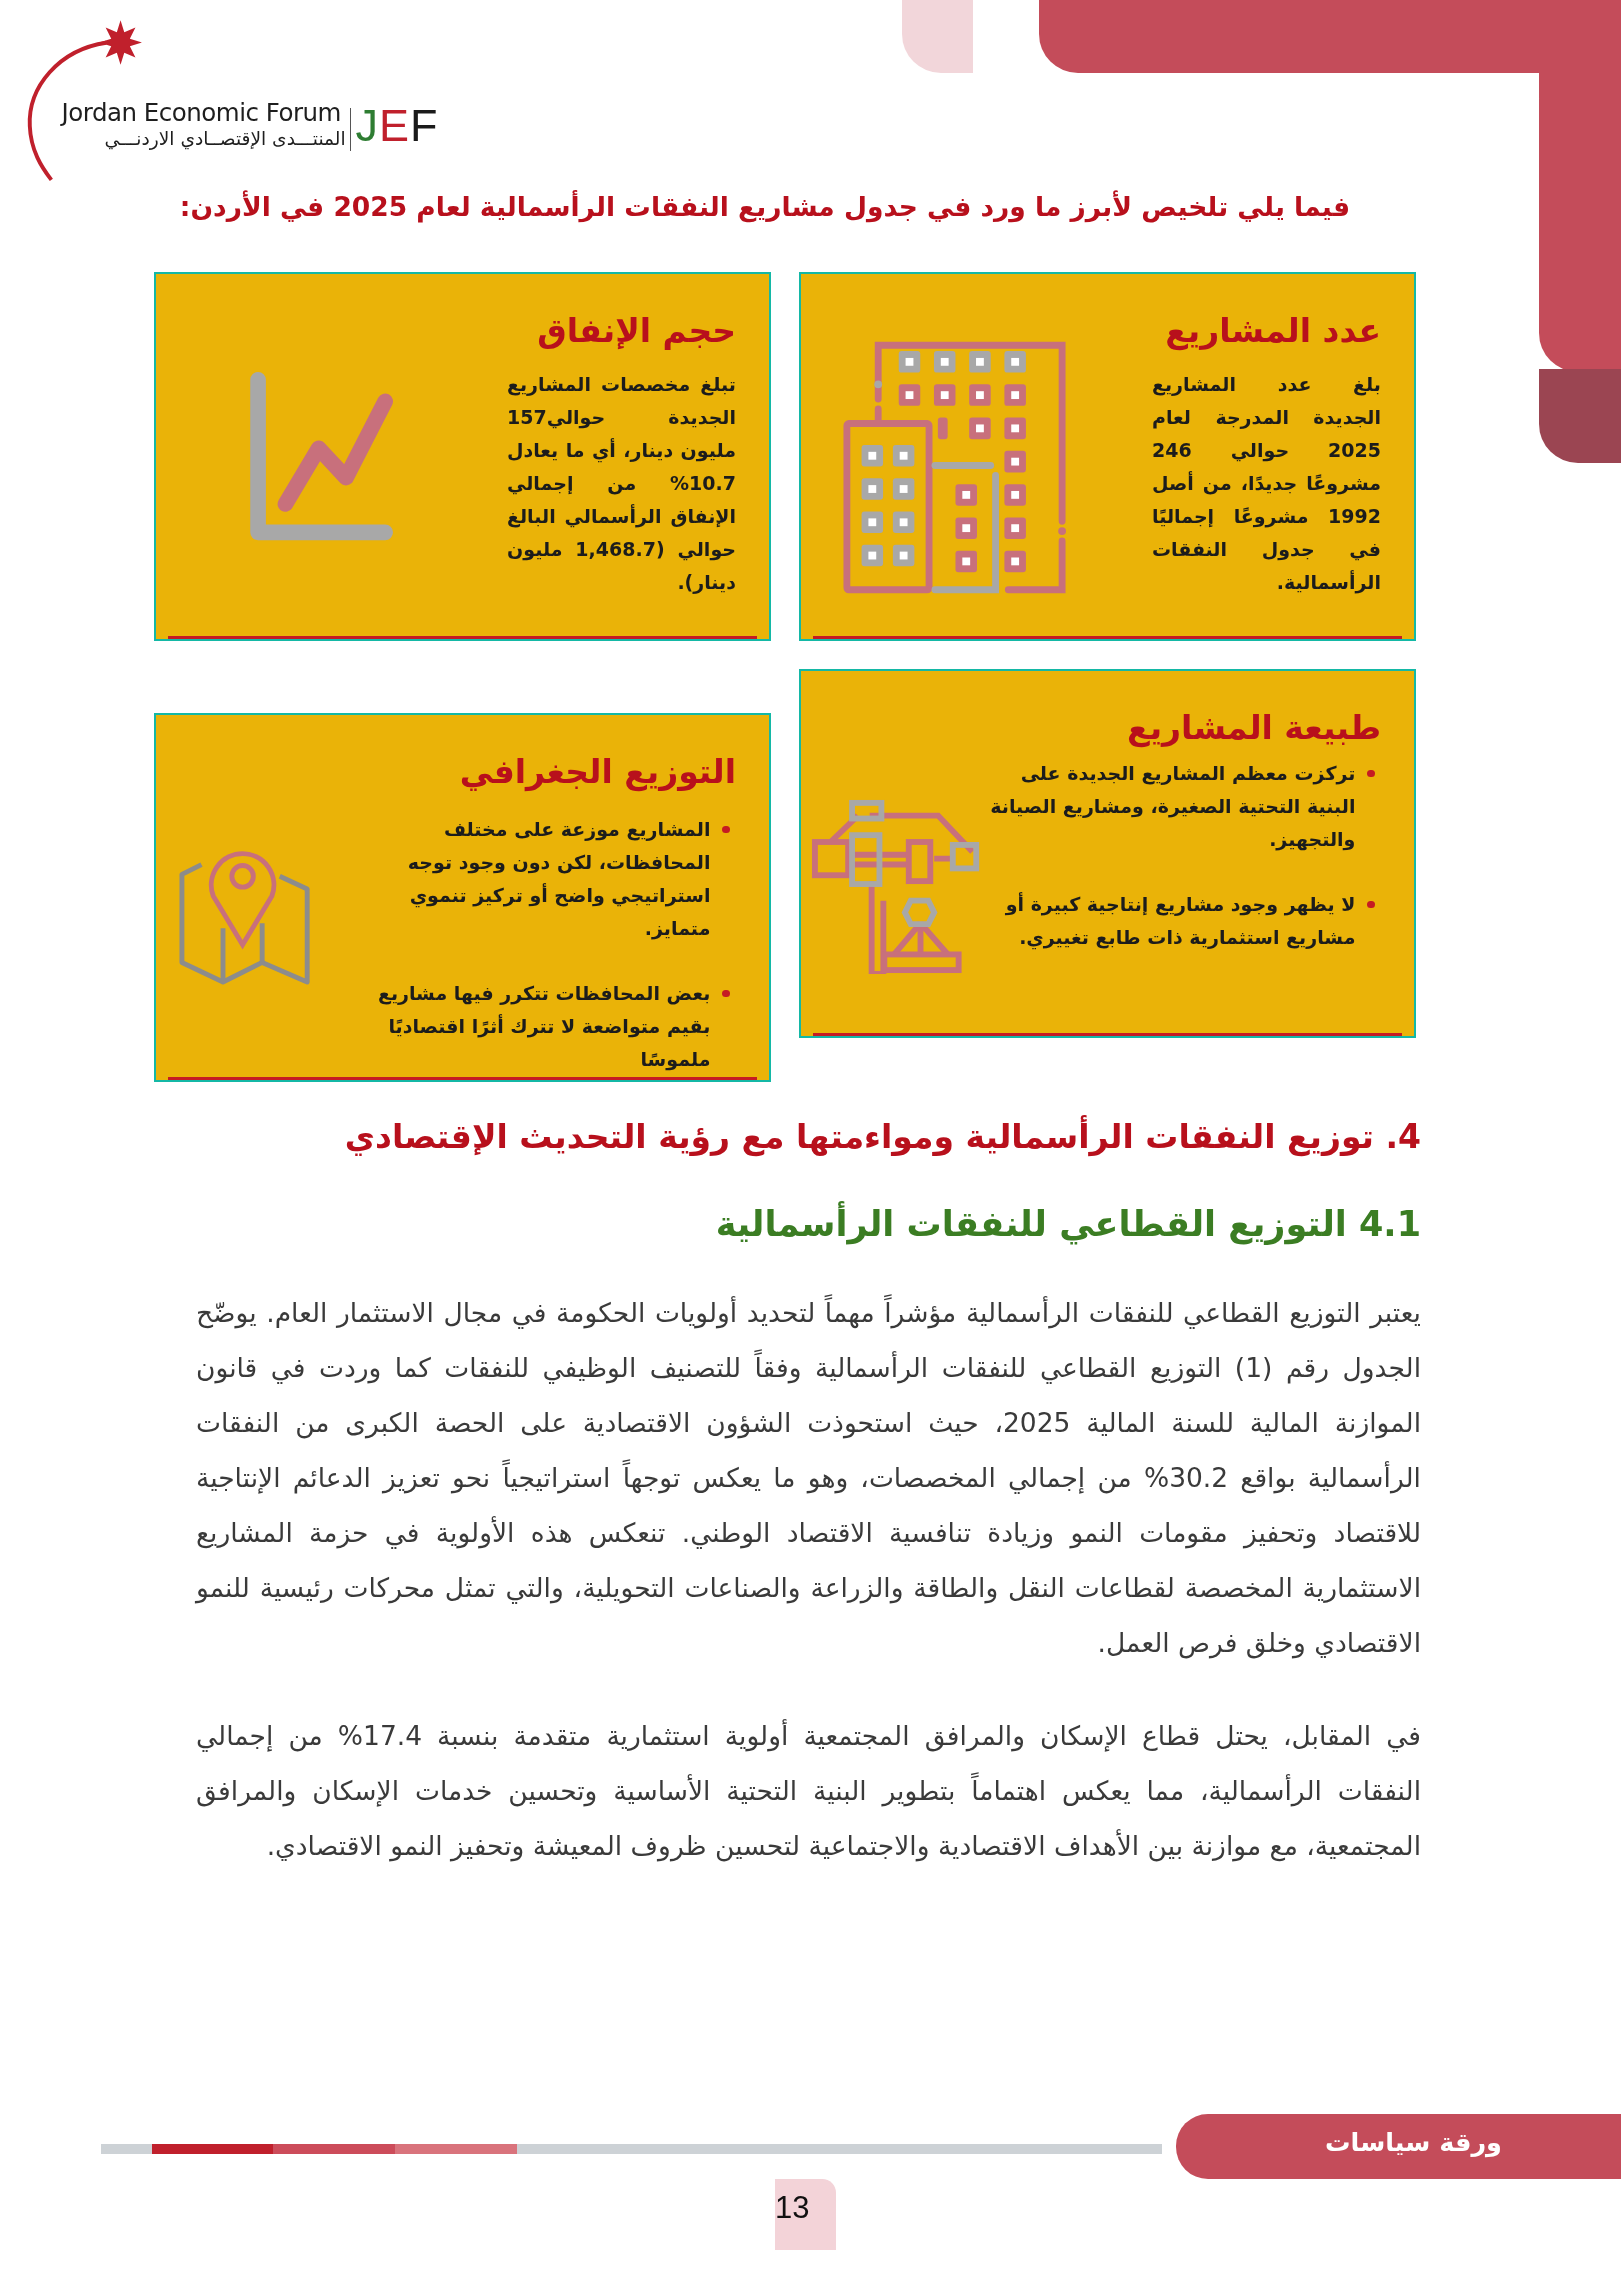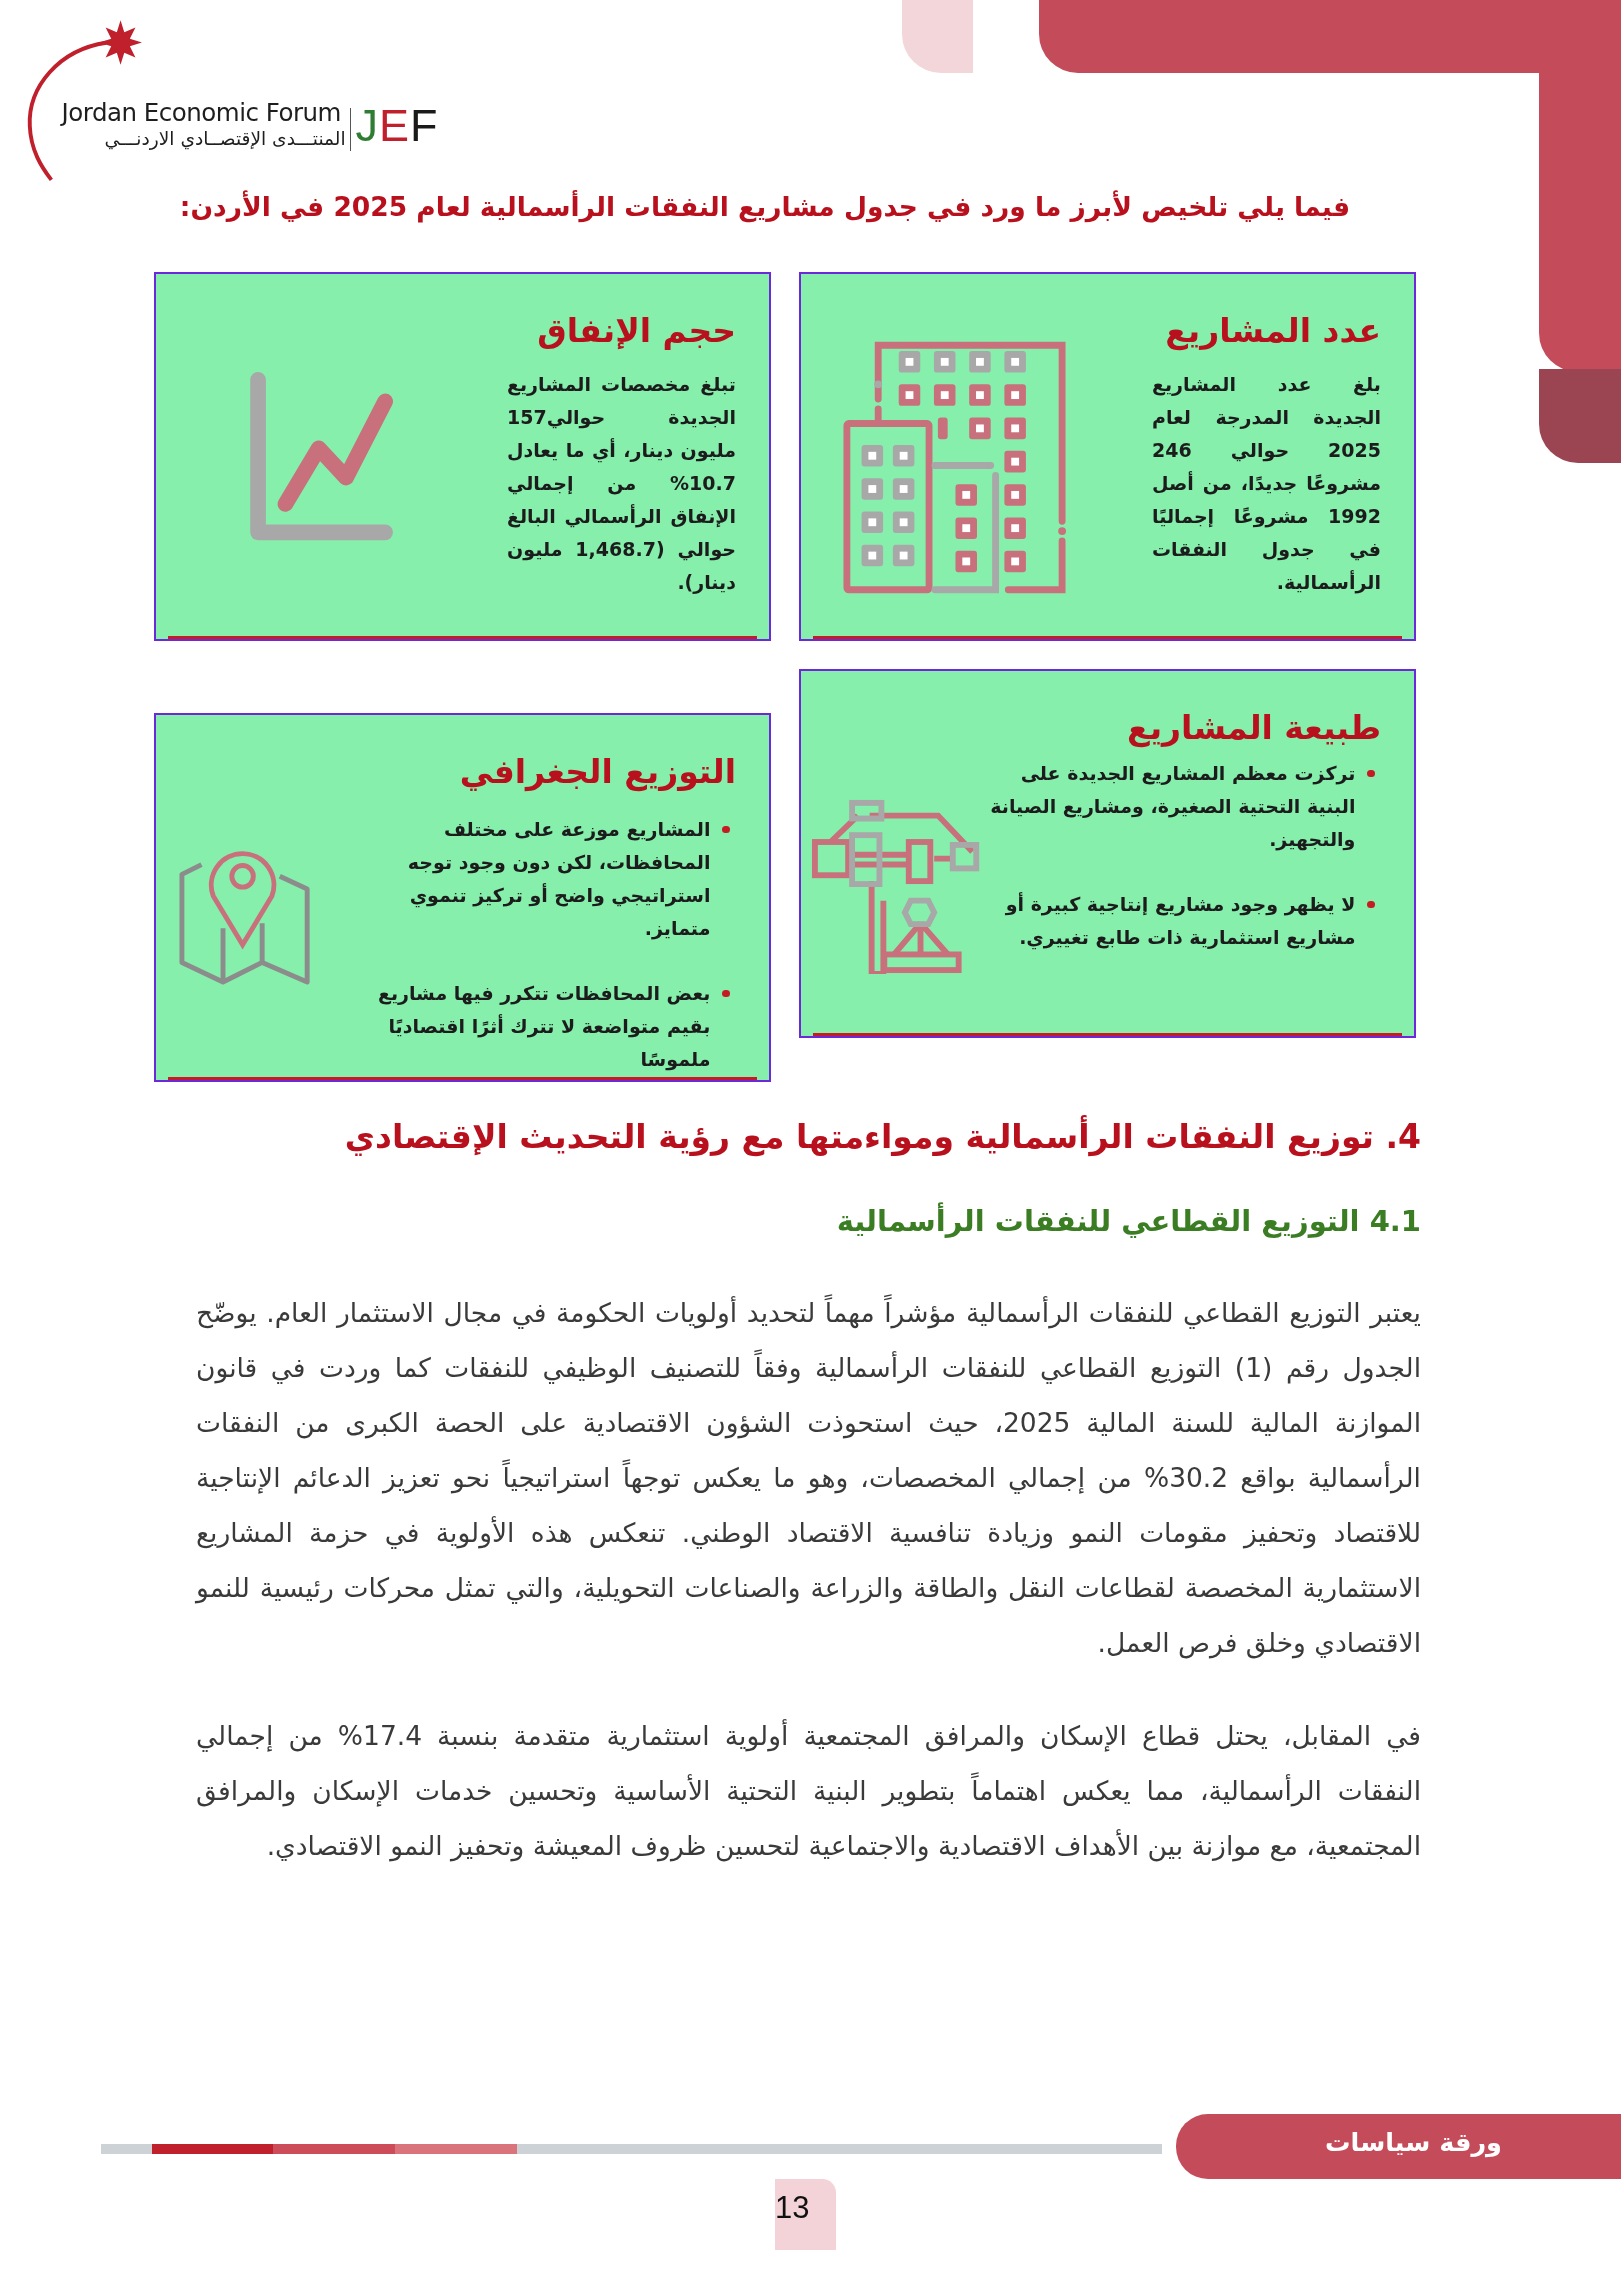"حجم الإنفاق" .card { background: #86efac -> #eab308; border: 2px solid #6d28d9 -> 2px solid #14b8a6 }
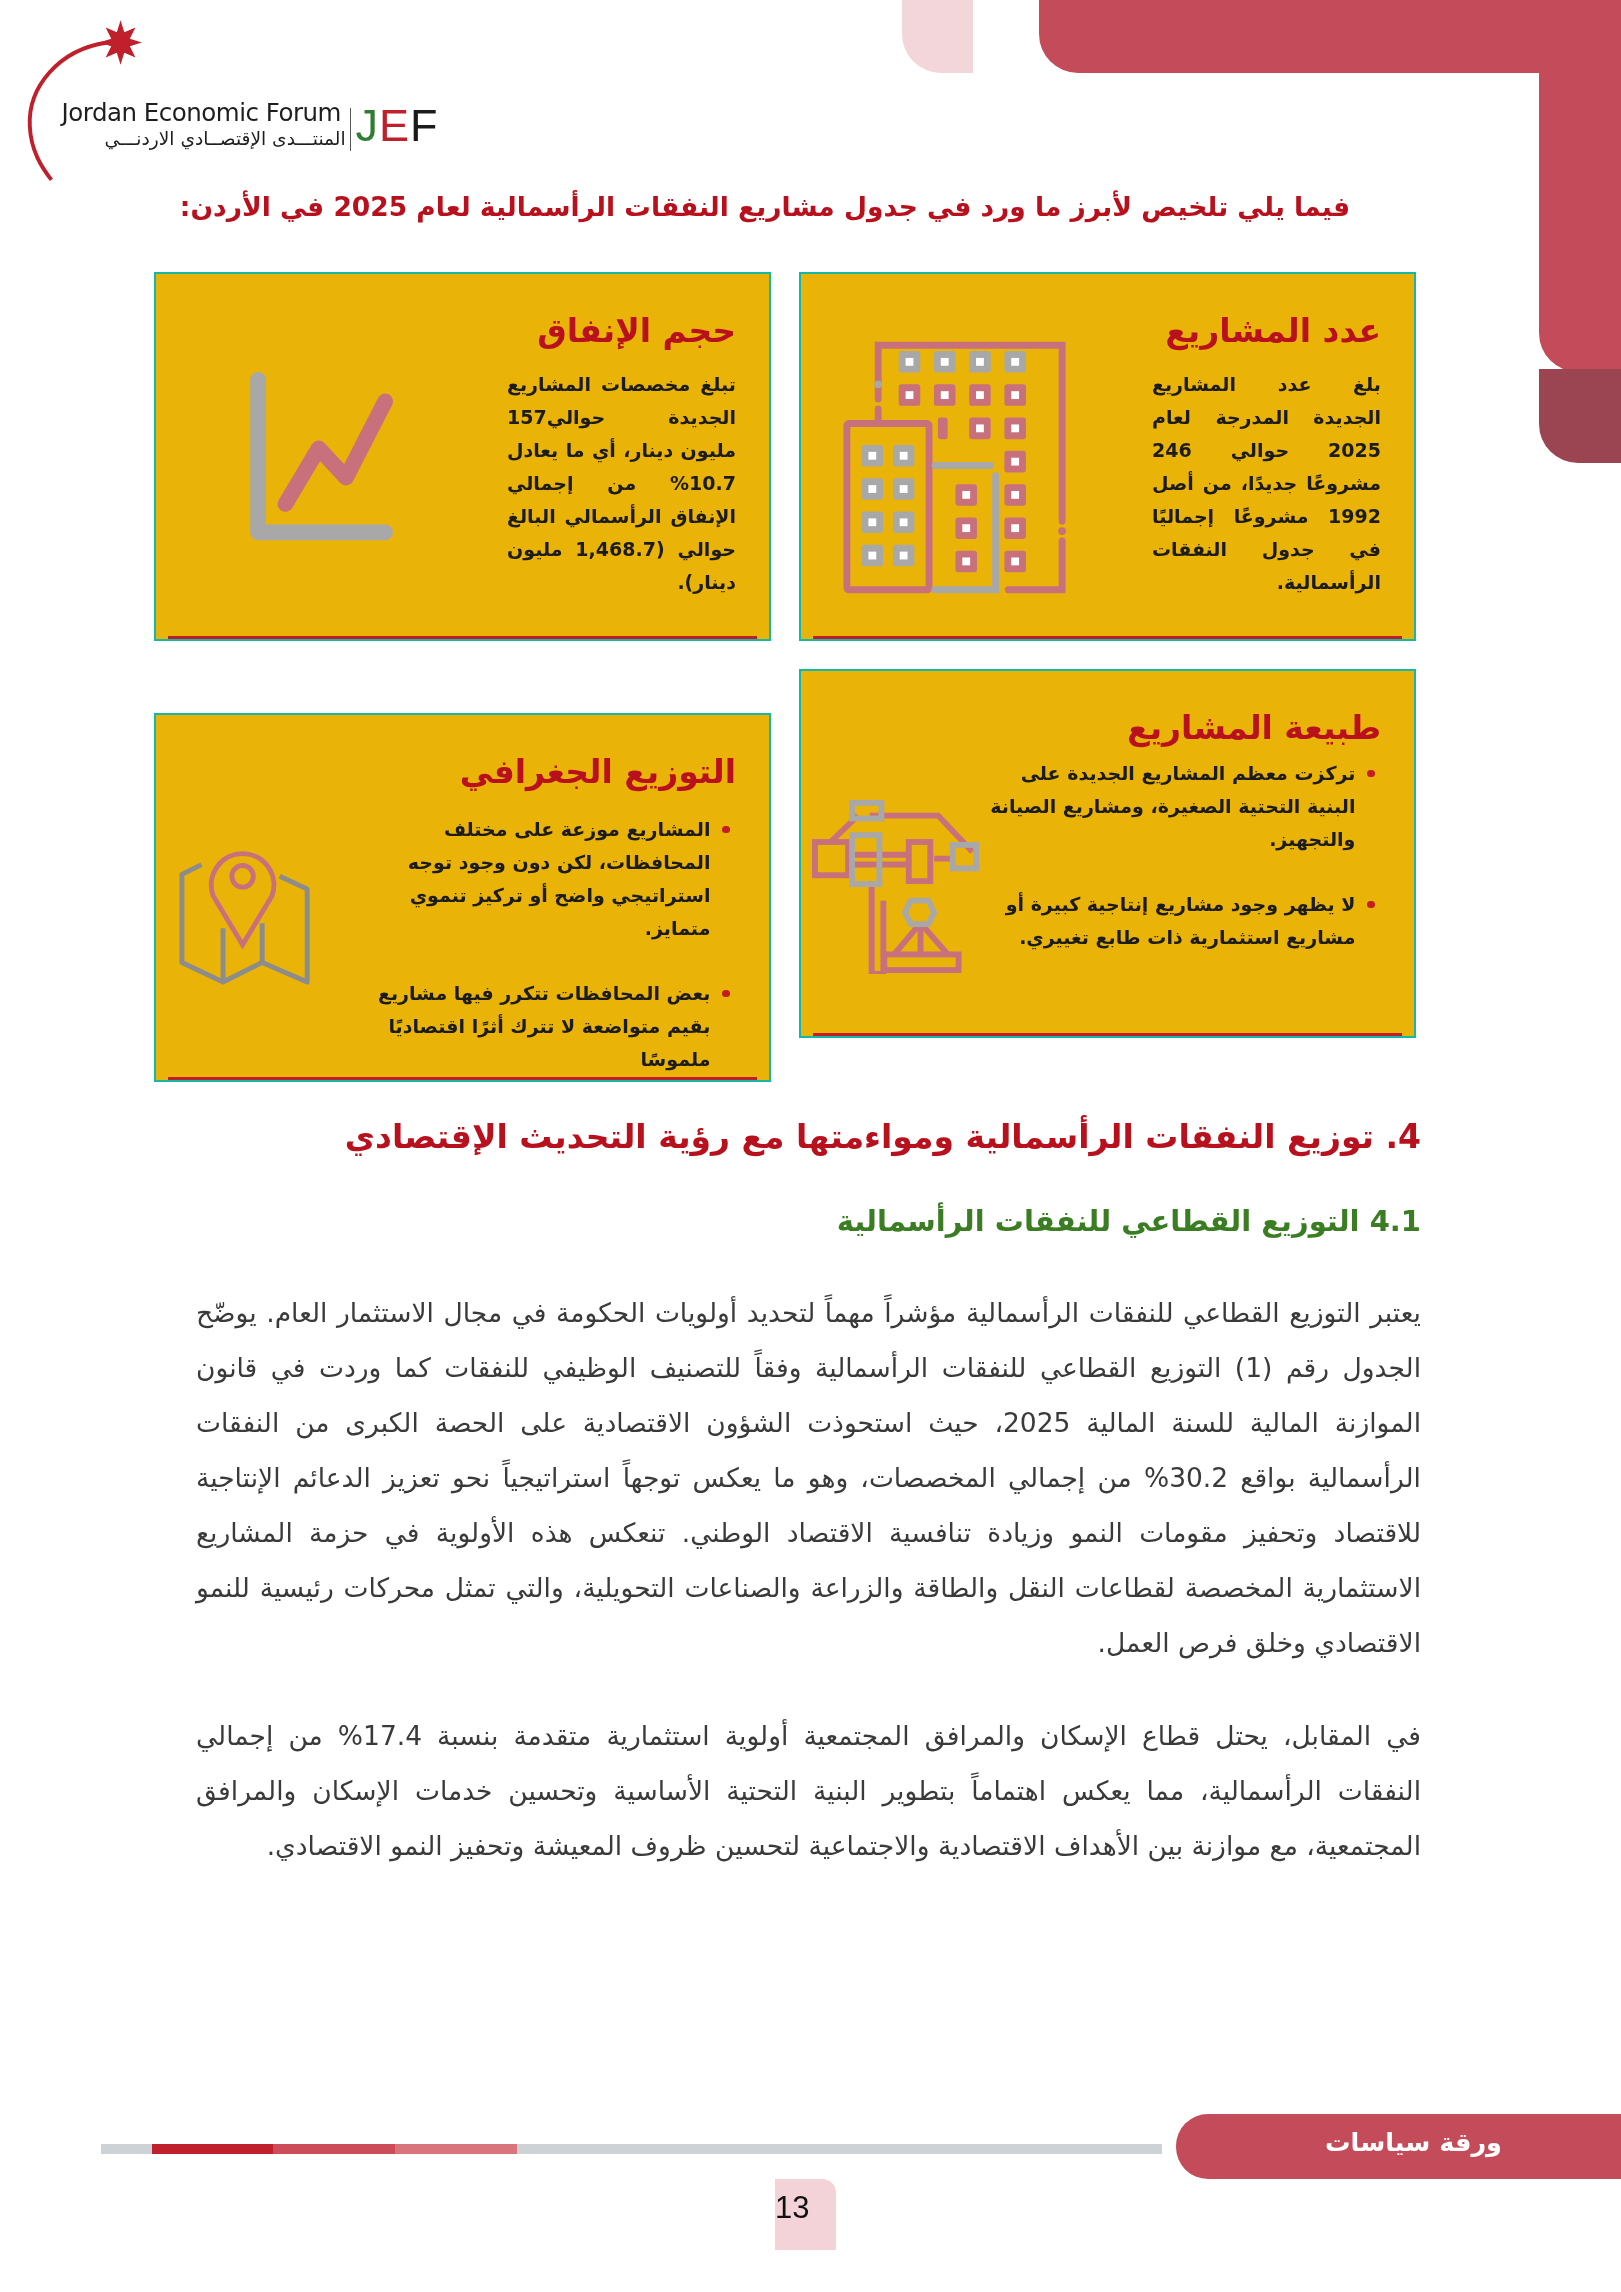"4.1 التوزيع القطاعي للنفقات الرأسمالية" .h41 { font-size: 29px -> 35px }
